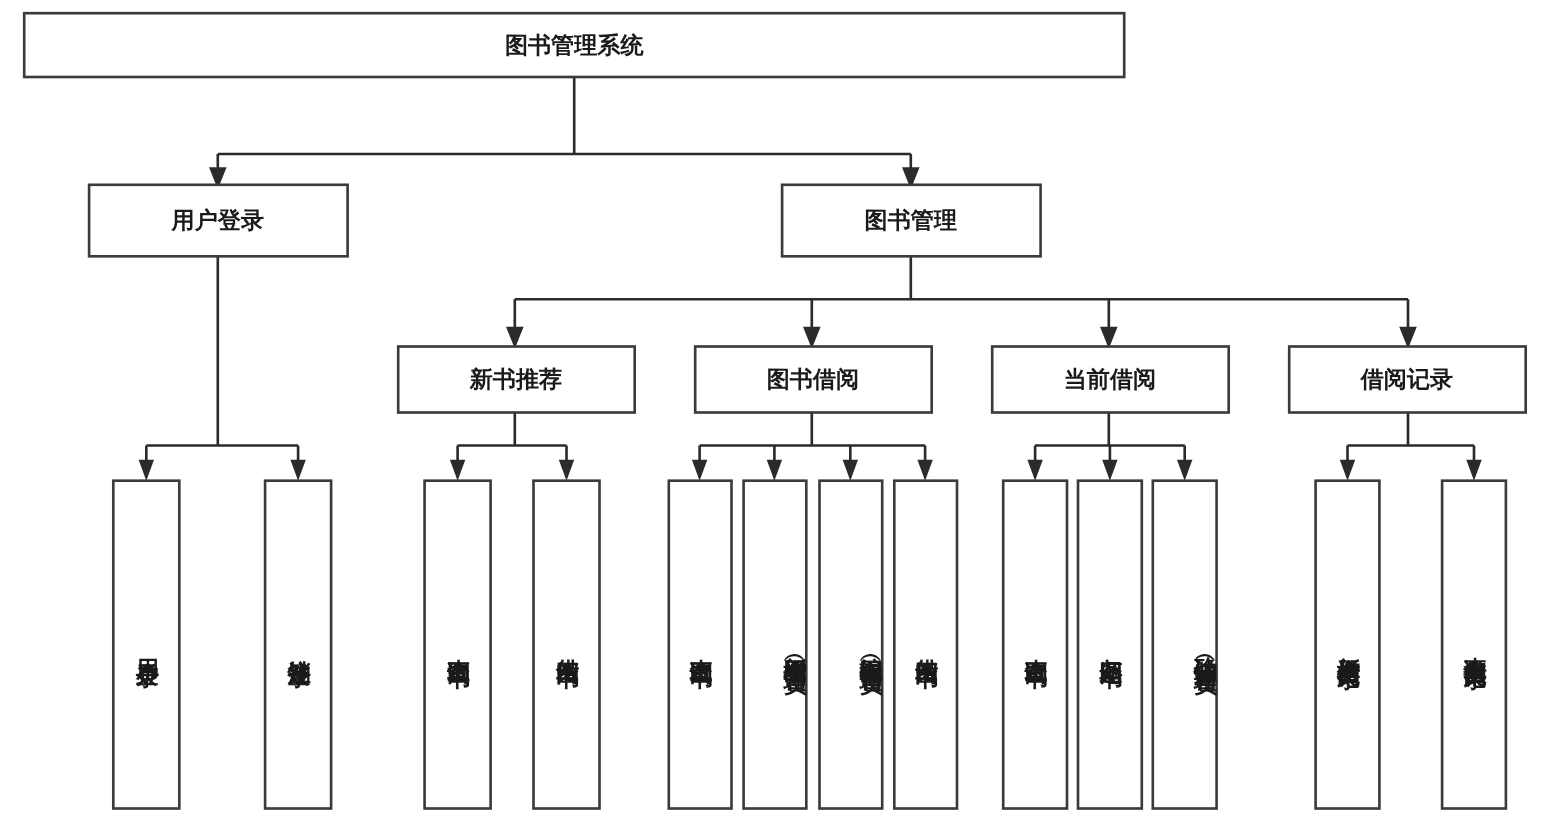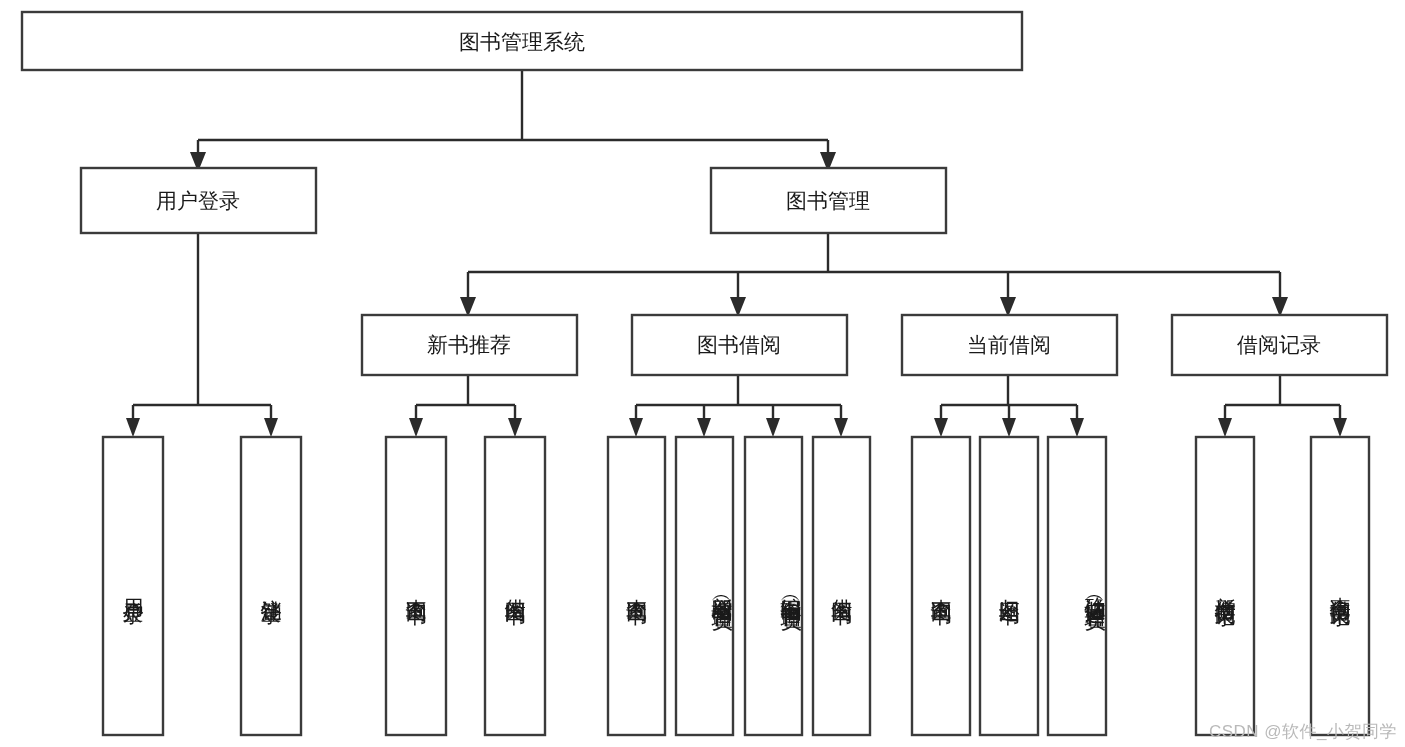"图书管理系统" #diagram-root { font-weight: none -> bold }
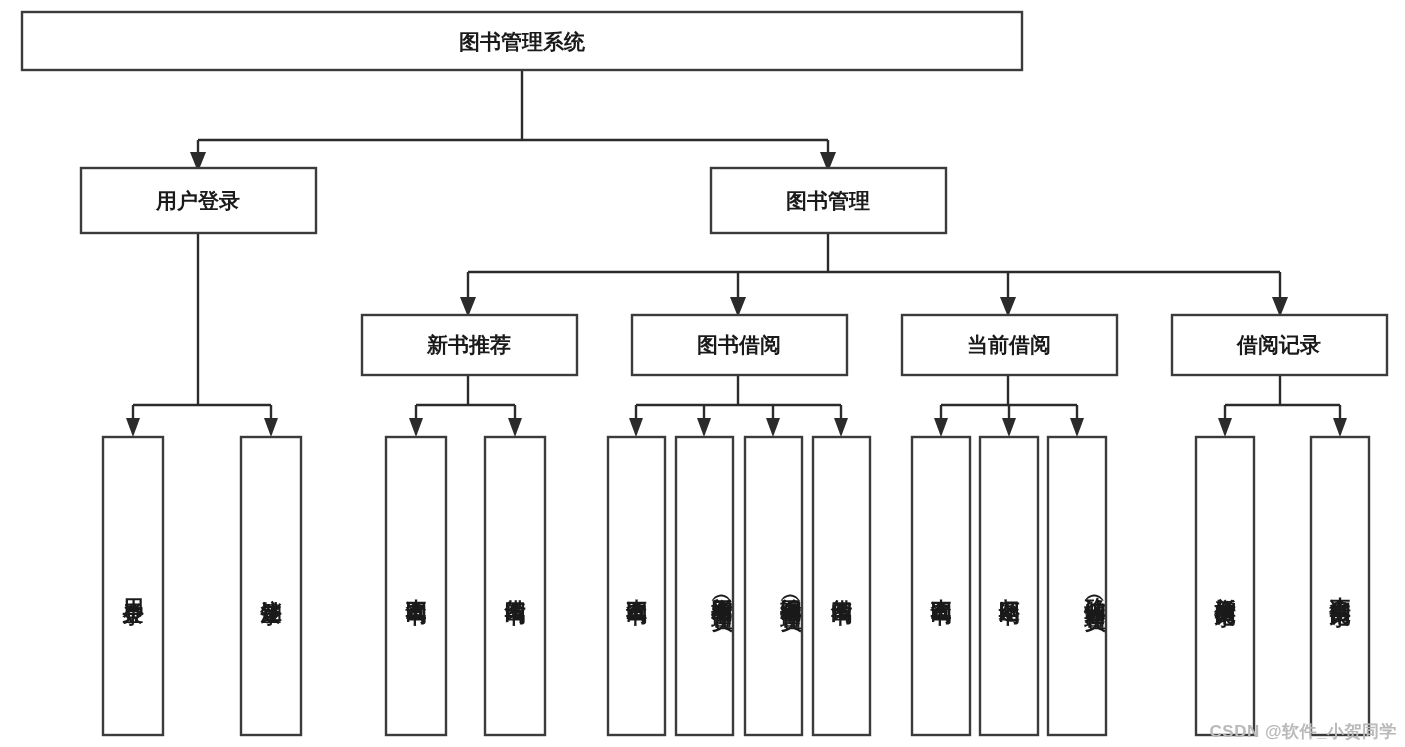"CSDN @软件_小贺同学" div.watermark { html: <div>CSDN @软件_小贺同学</div> -> none }
